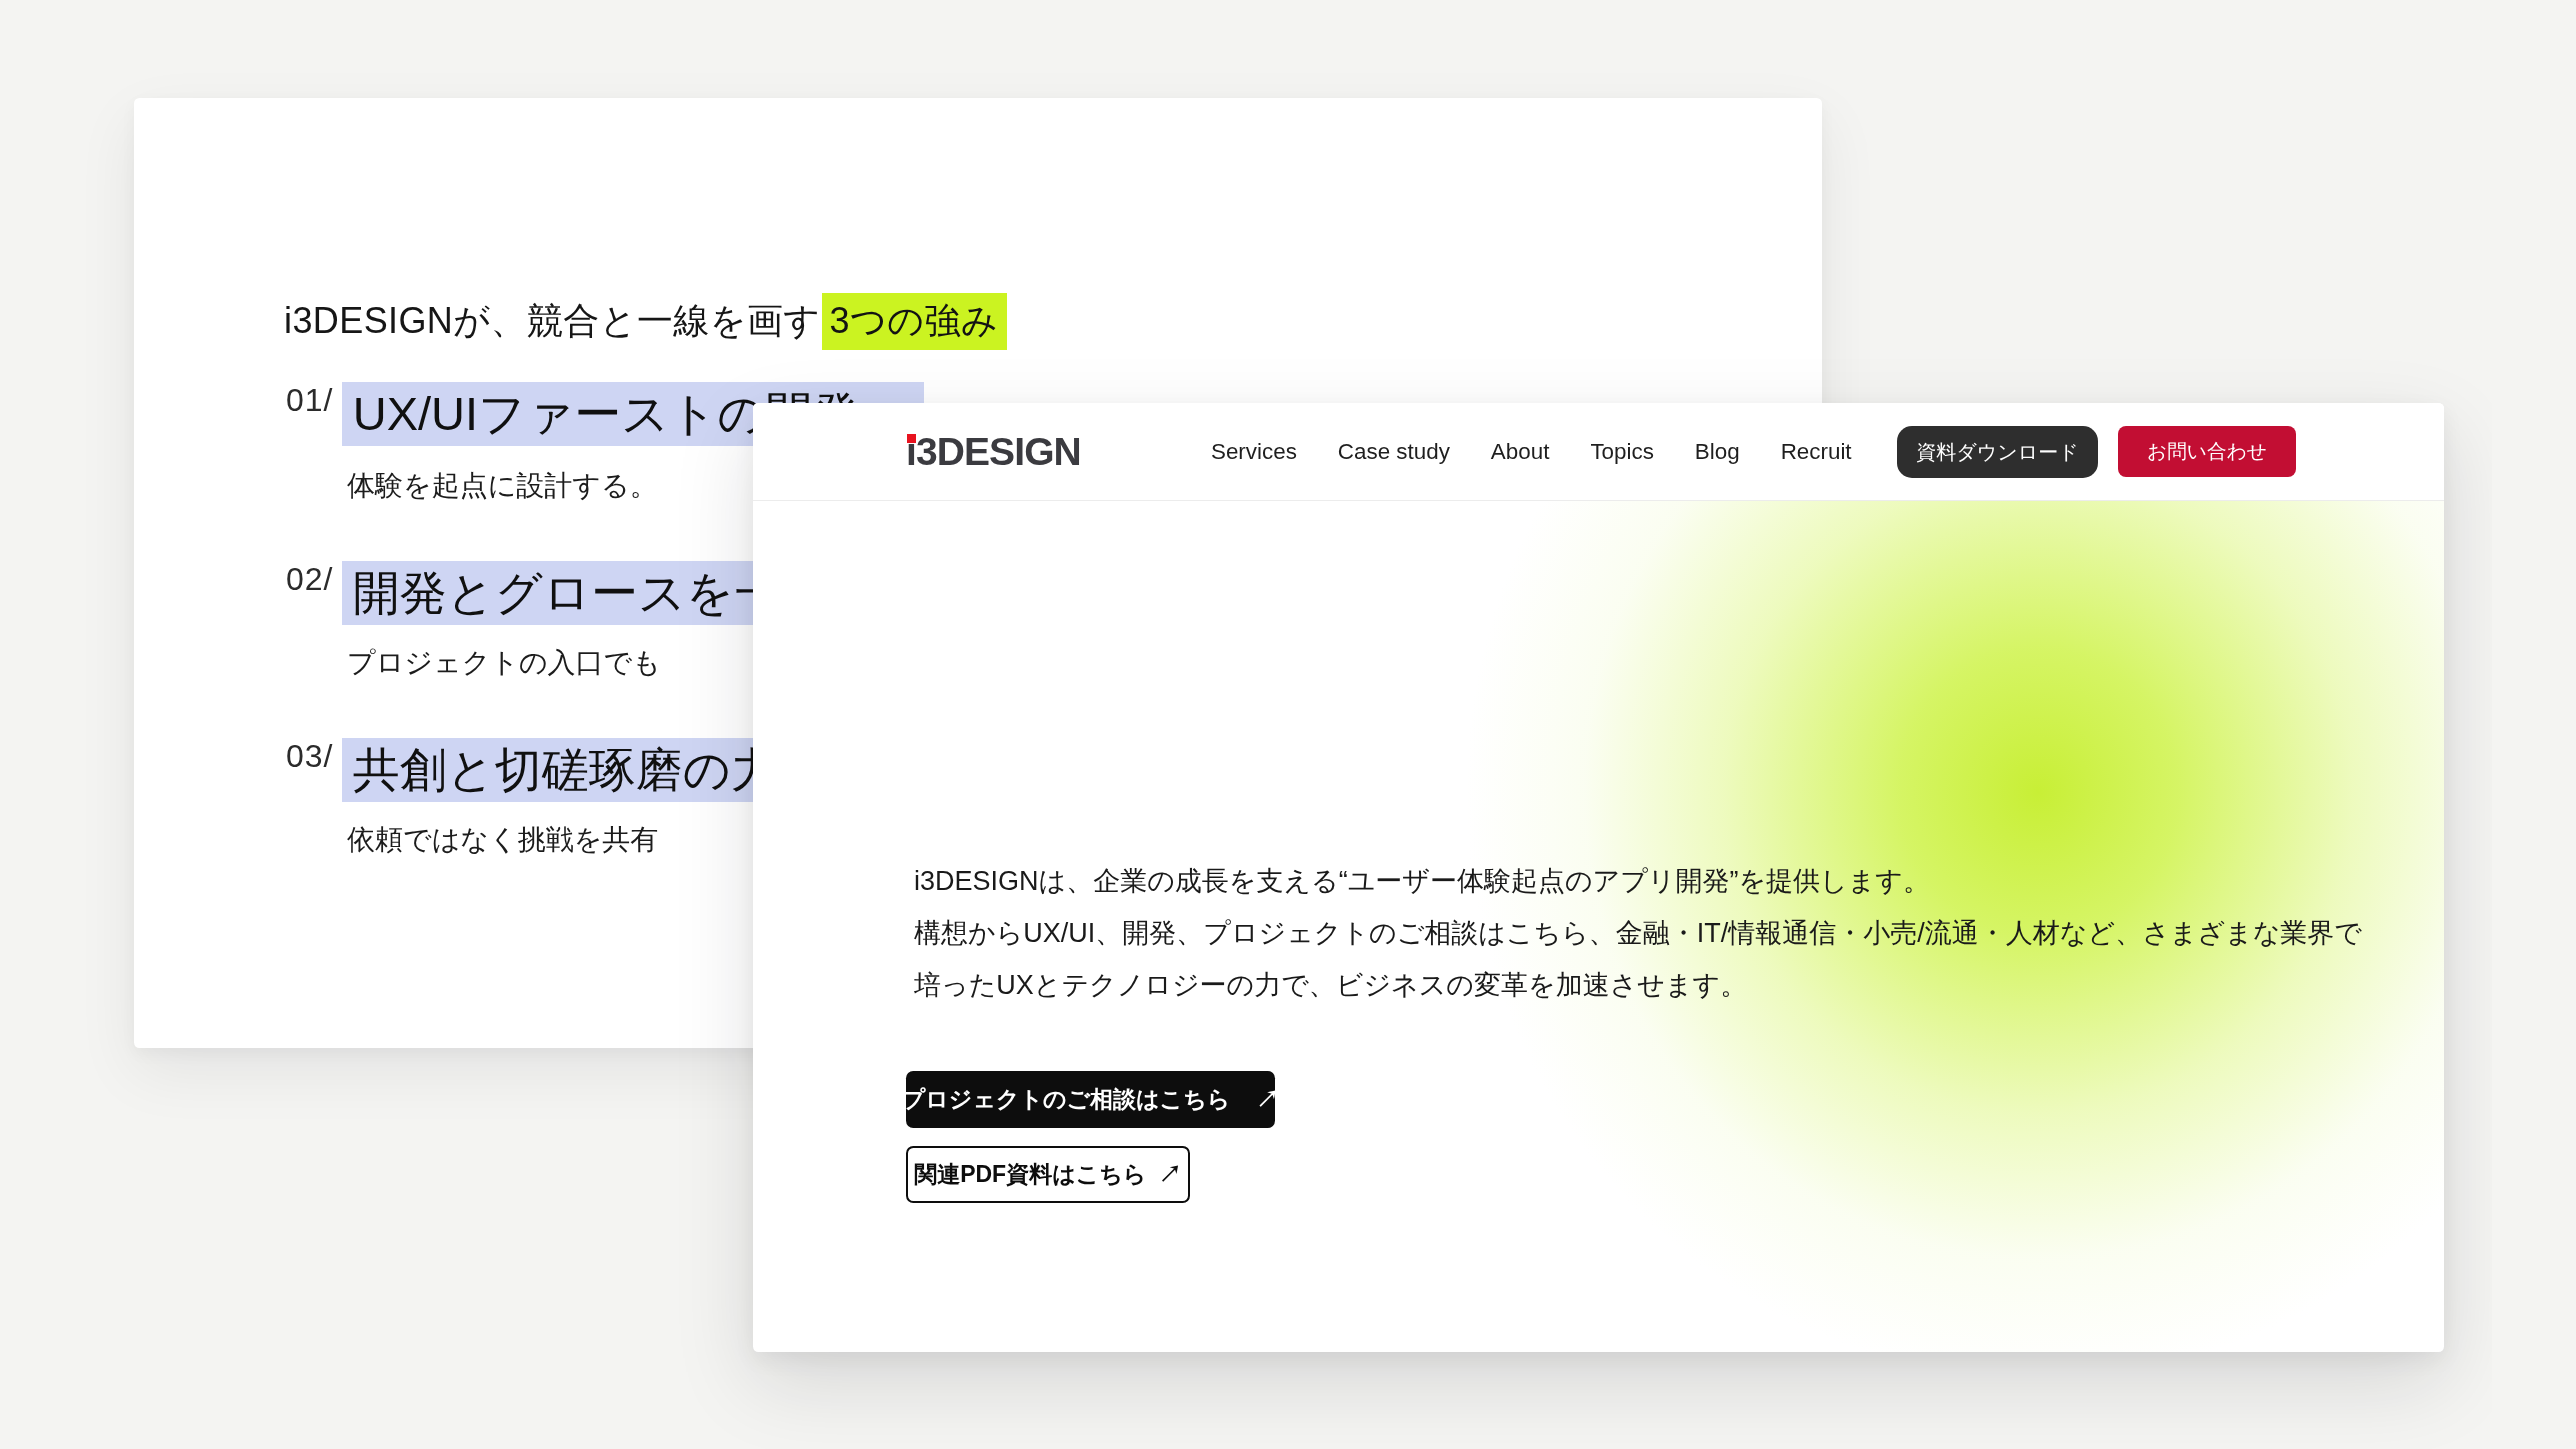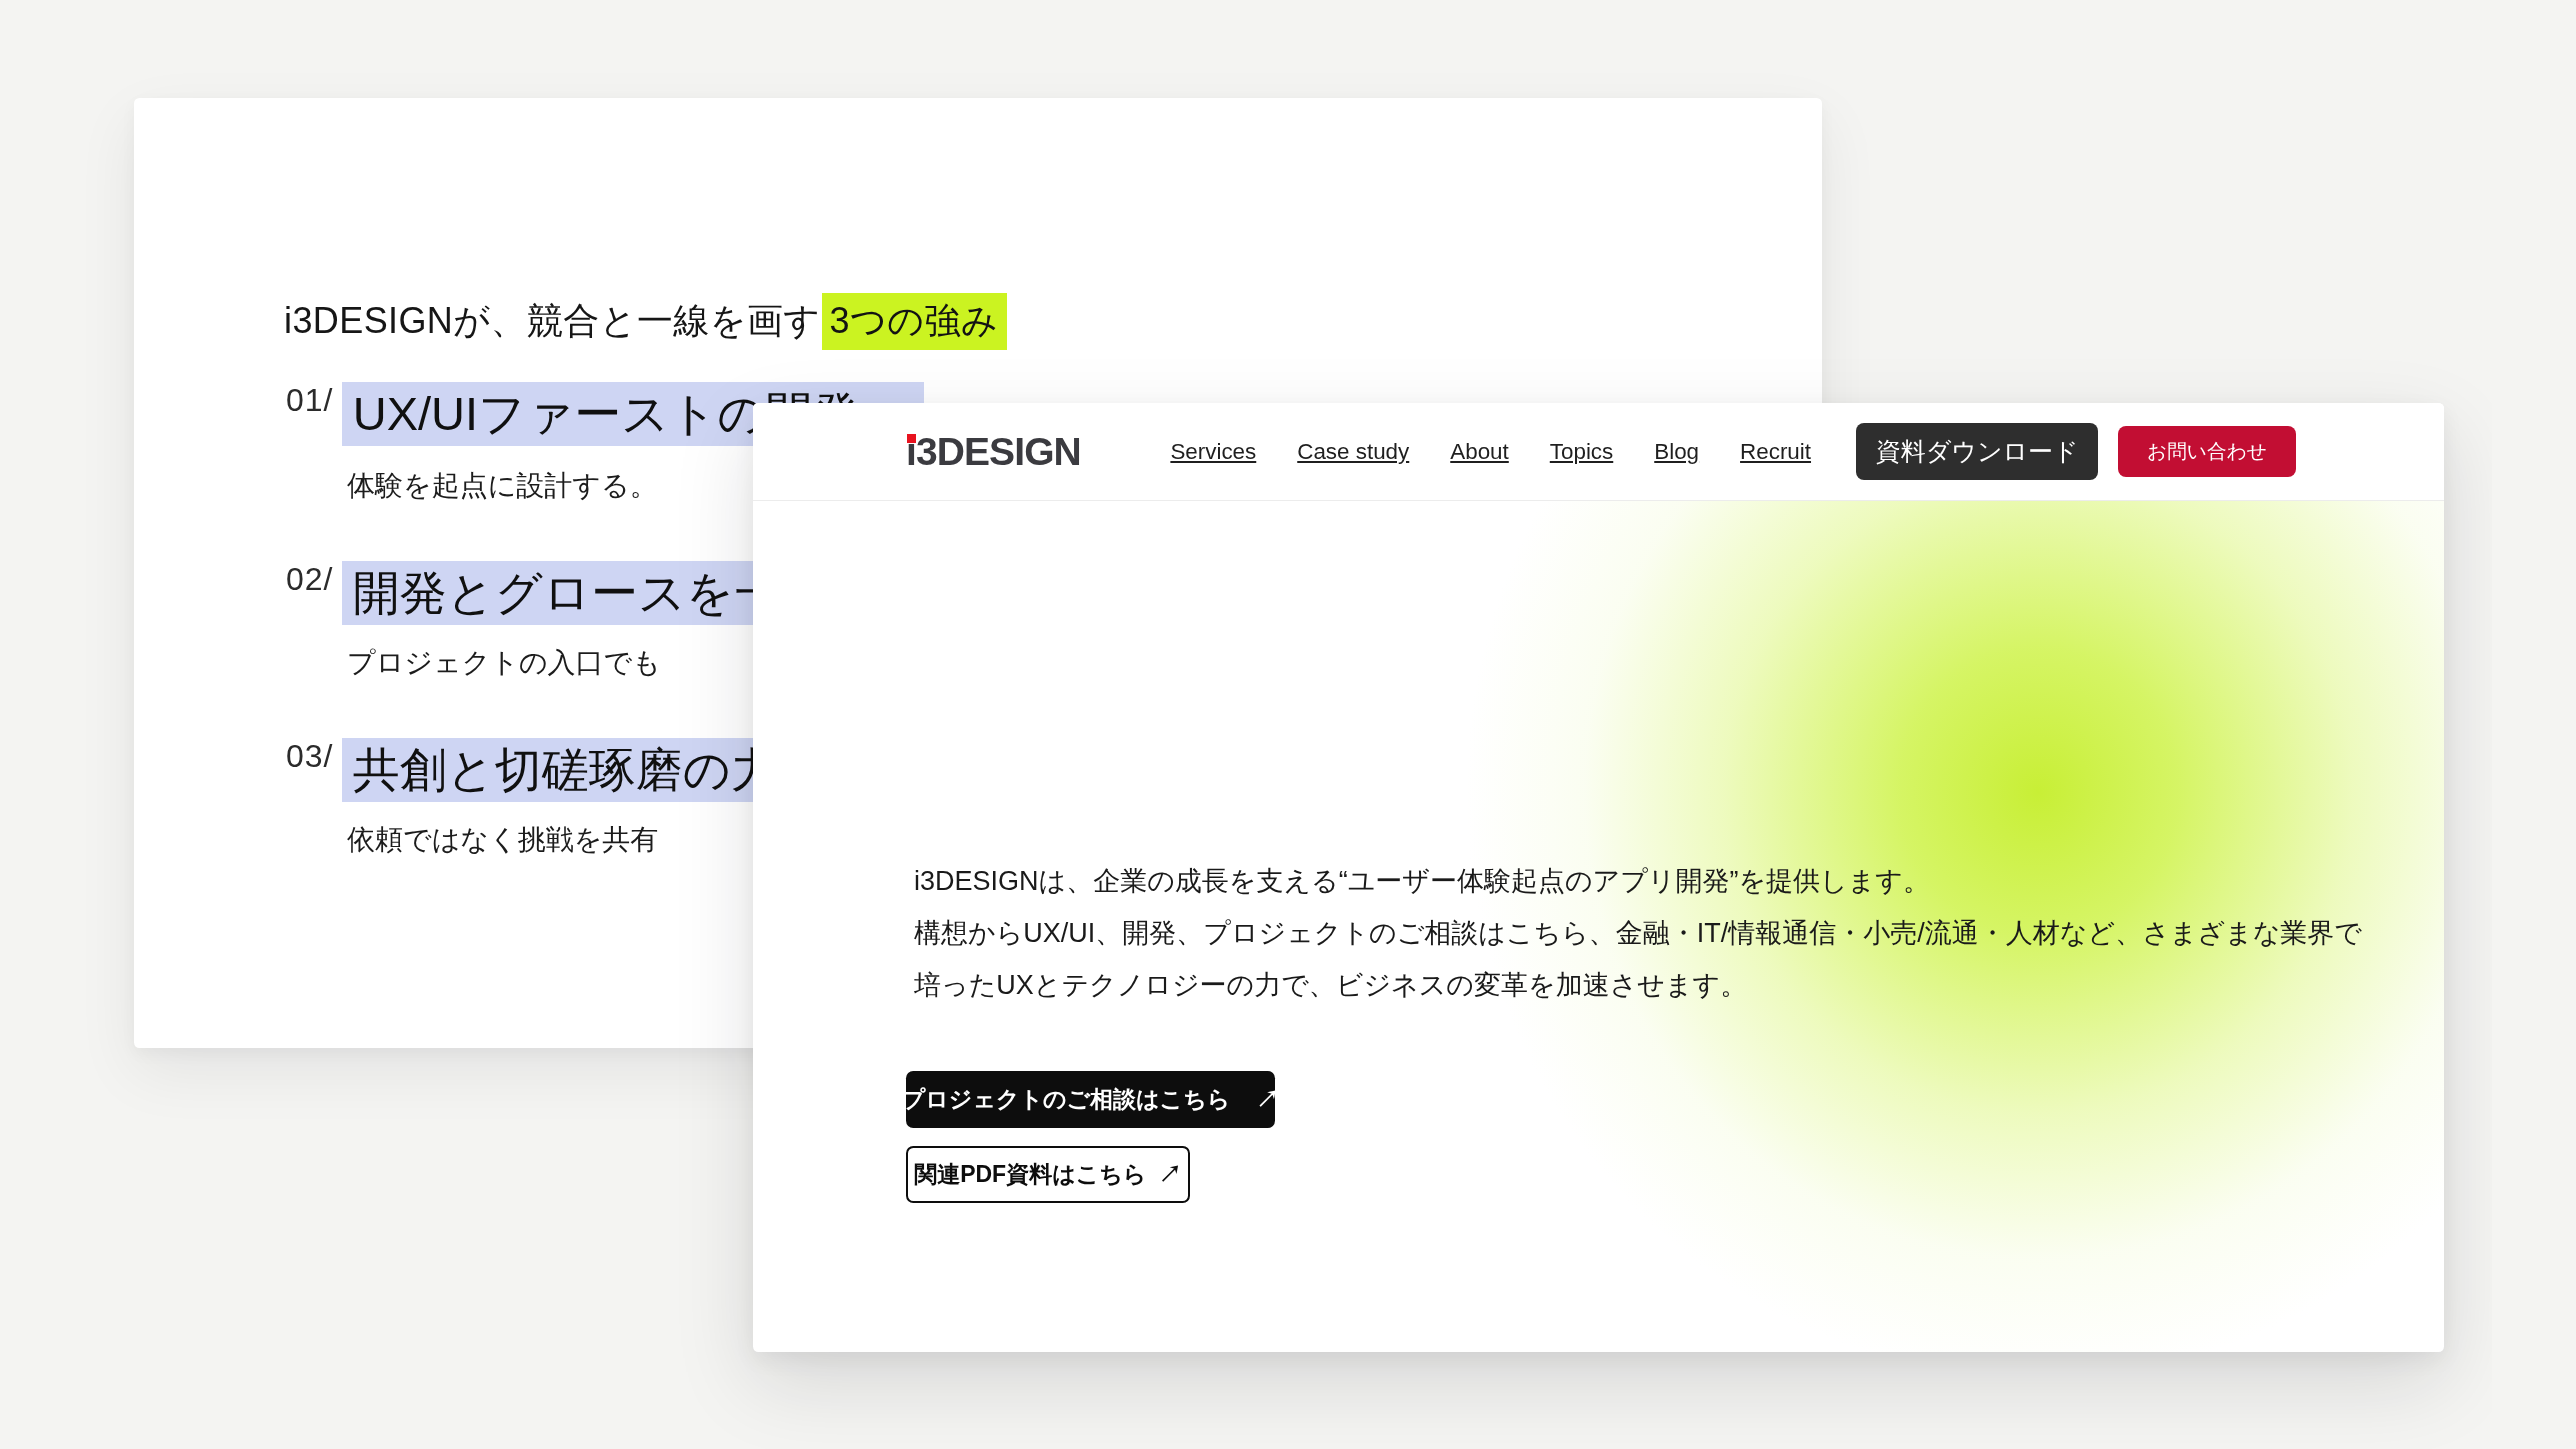"Services" .nav-item { text-decoration: underline -> none }
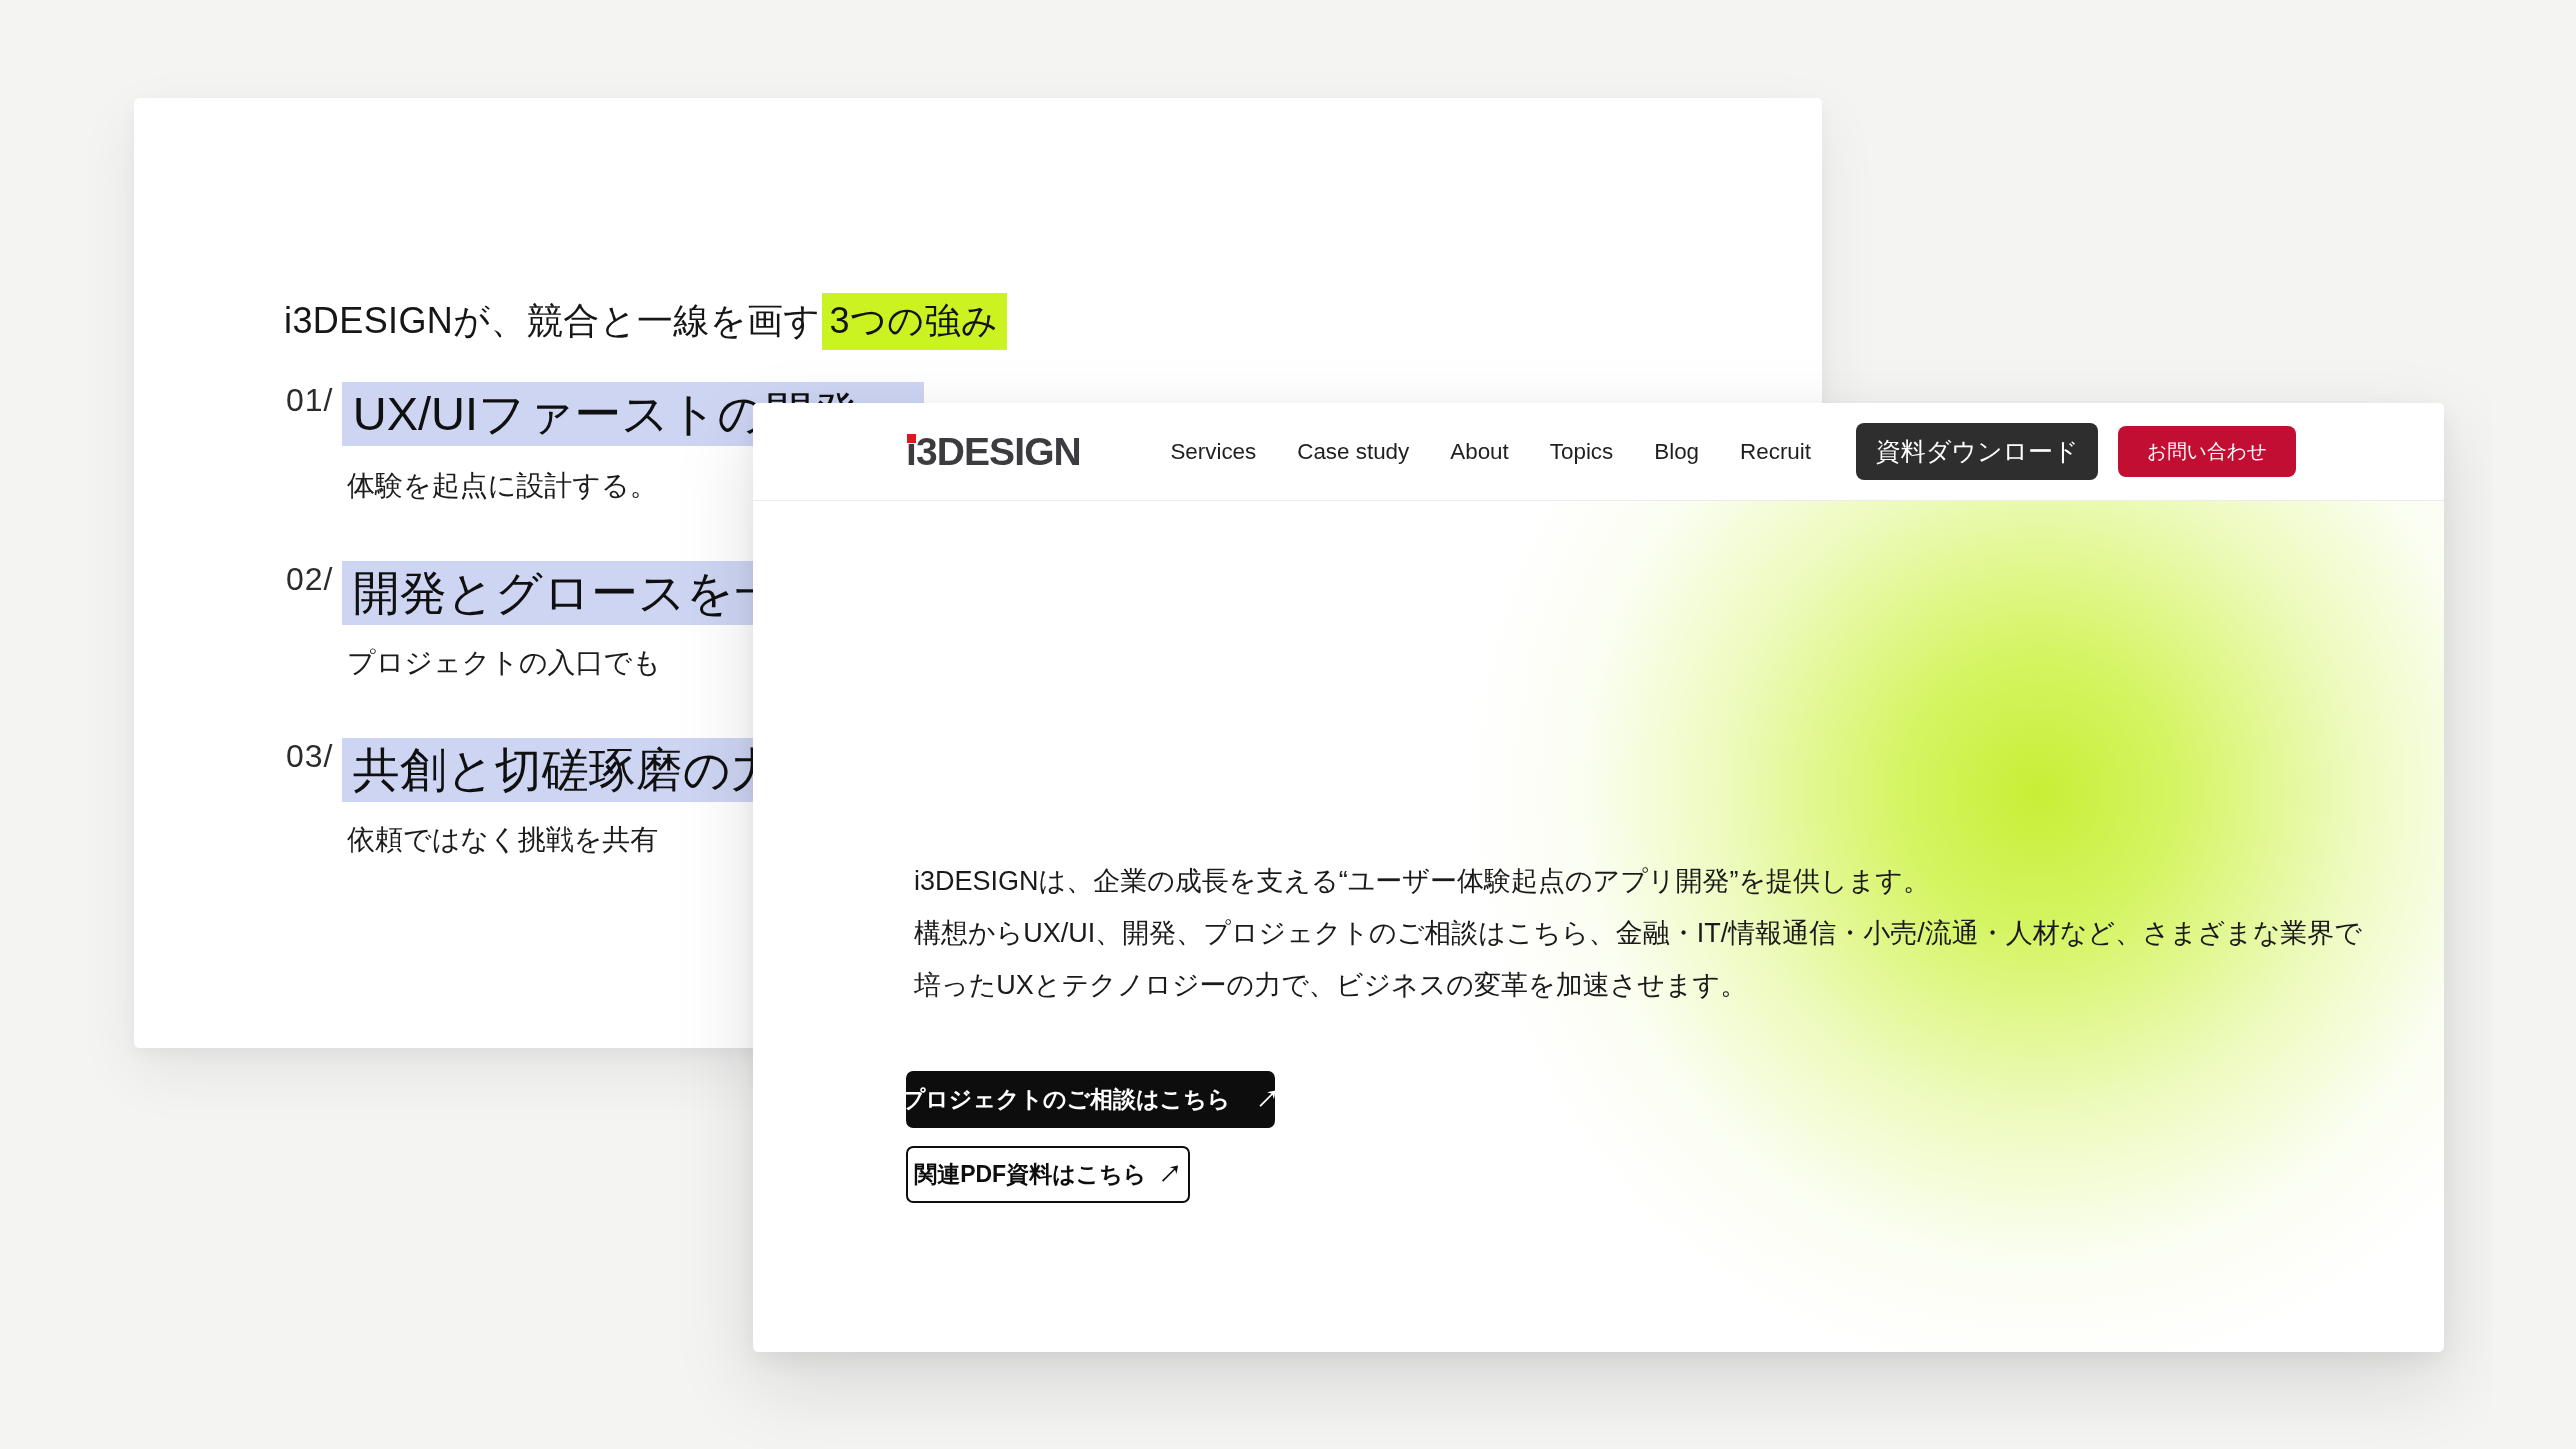"資料ダウンロード" .btn-dl { border-radius: 8px -> 15px; font-size: 25px -> 20px }
